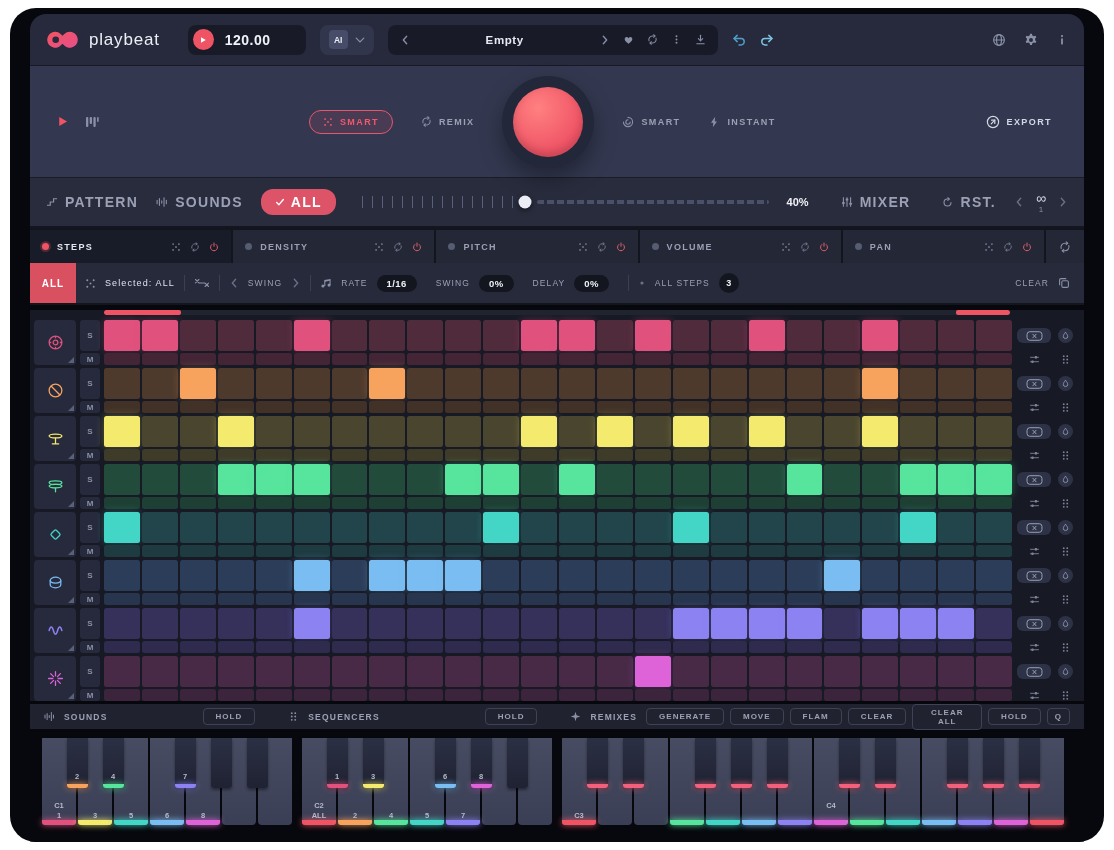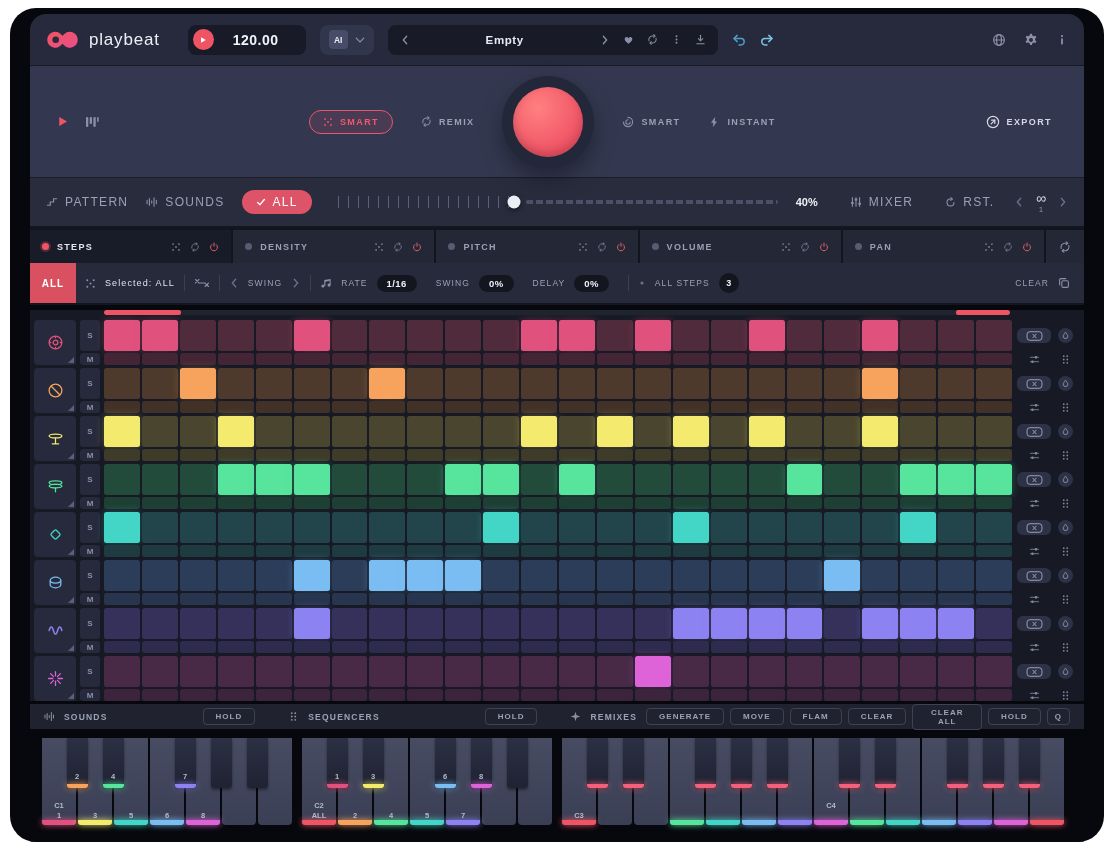"120.00" .bpmbox { gap: 19px -> 11px }
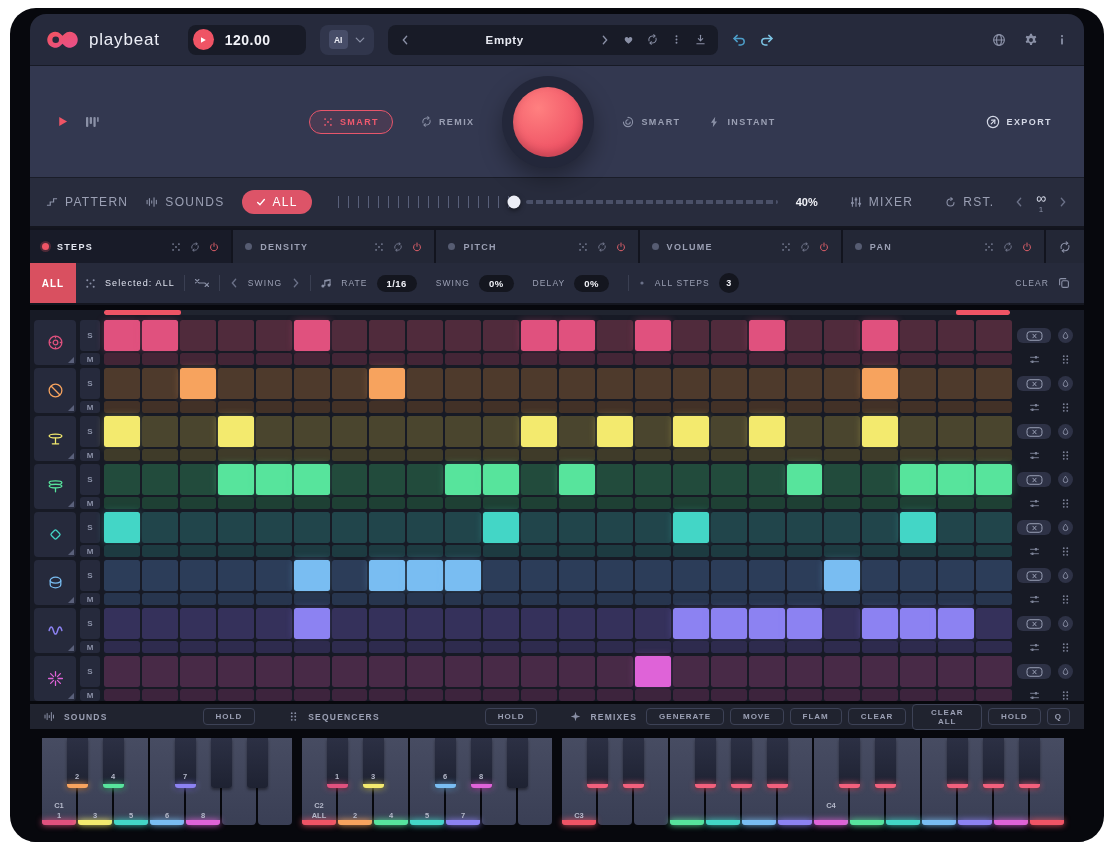"PATTERN" .plbl { font-size: 12px -> 14px; font-weight: normal -> bold }
